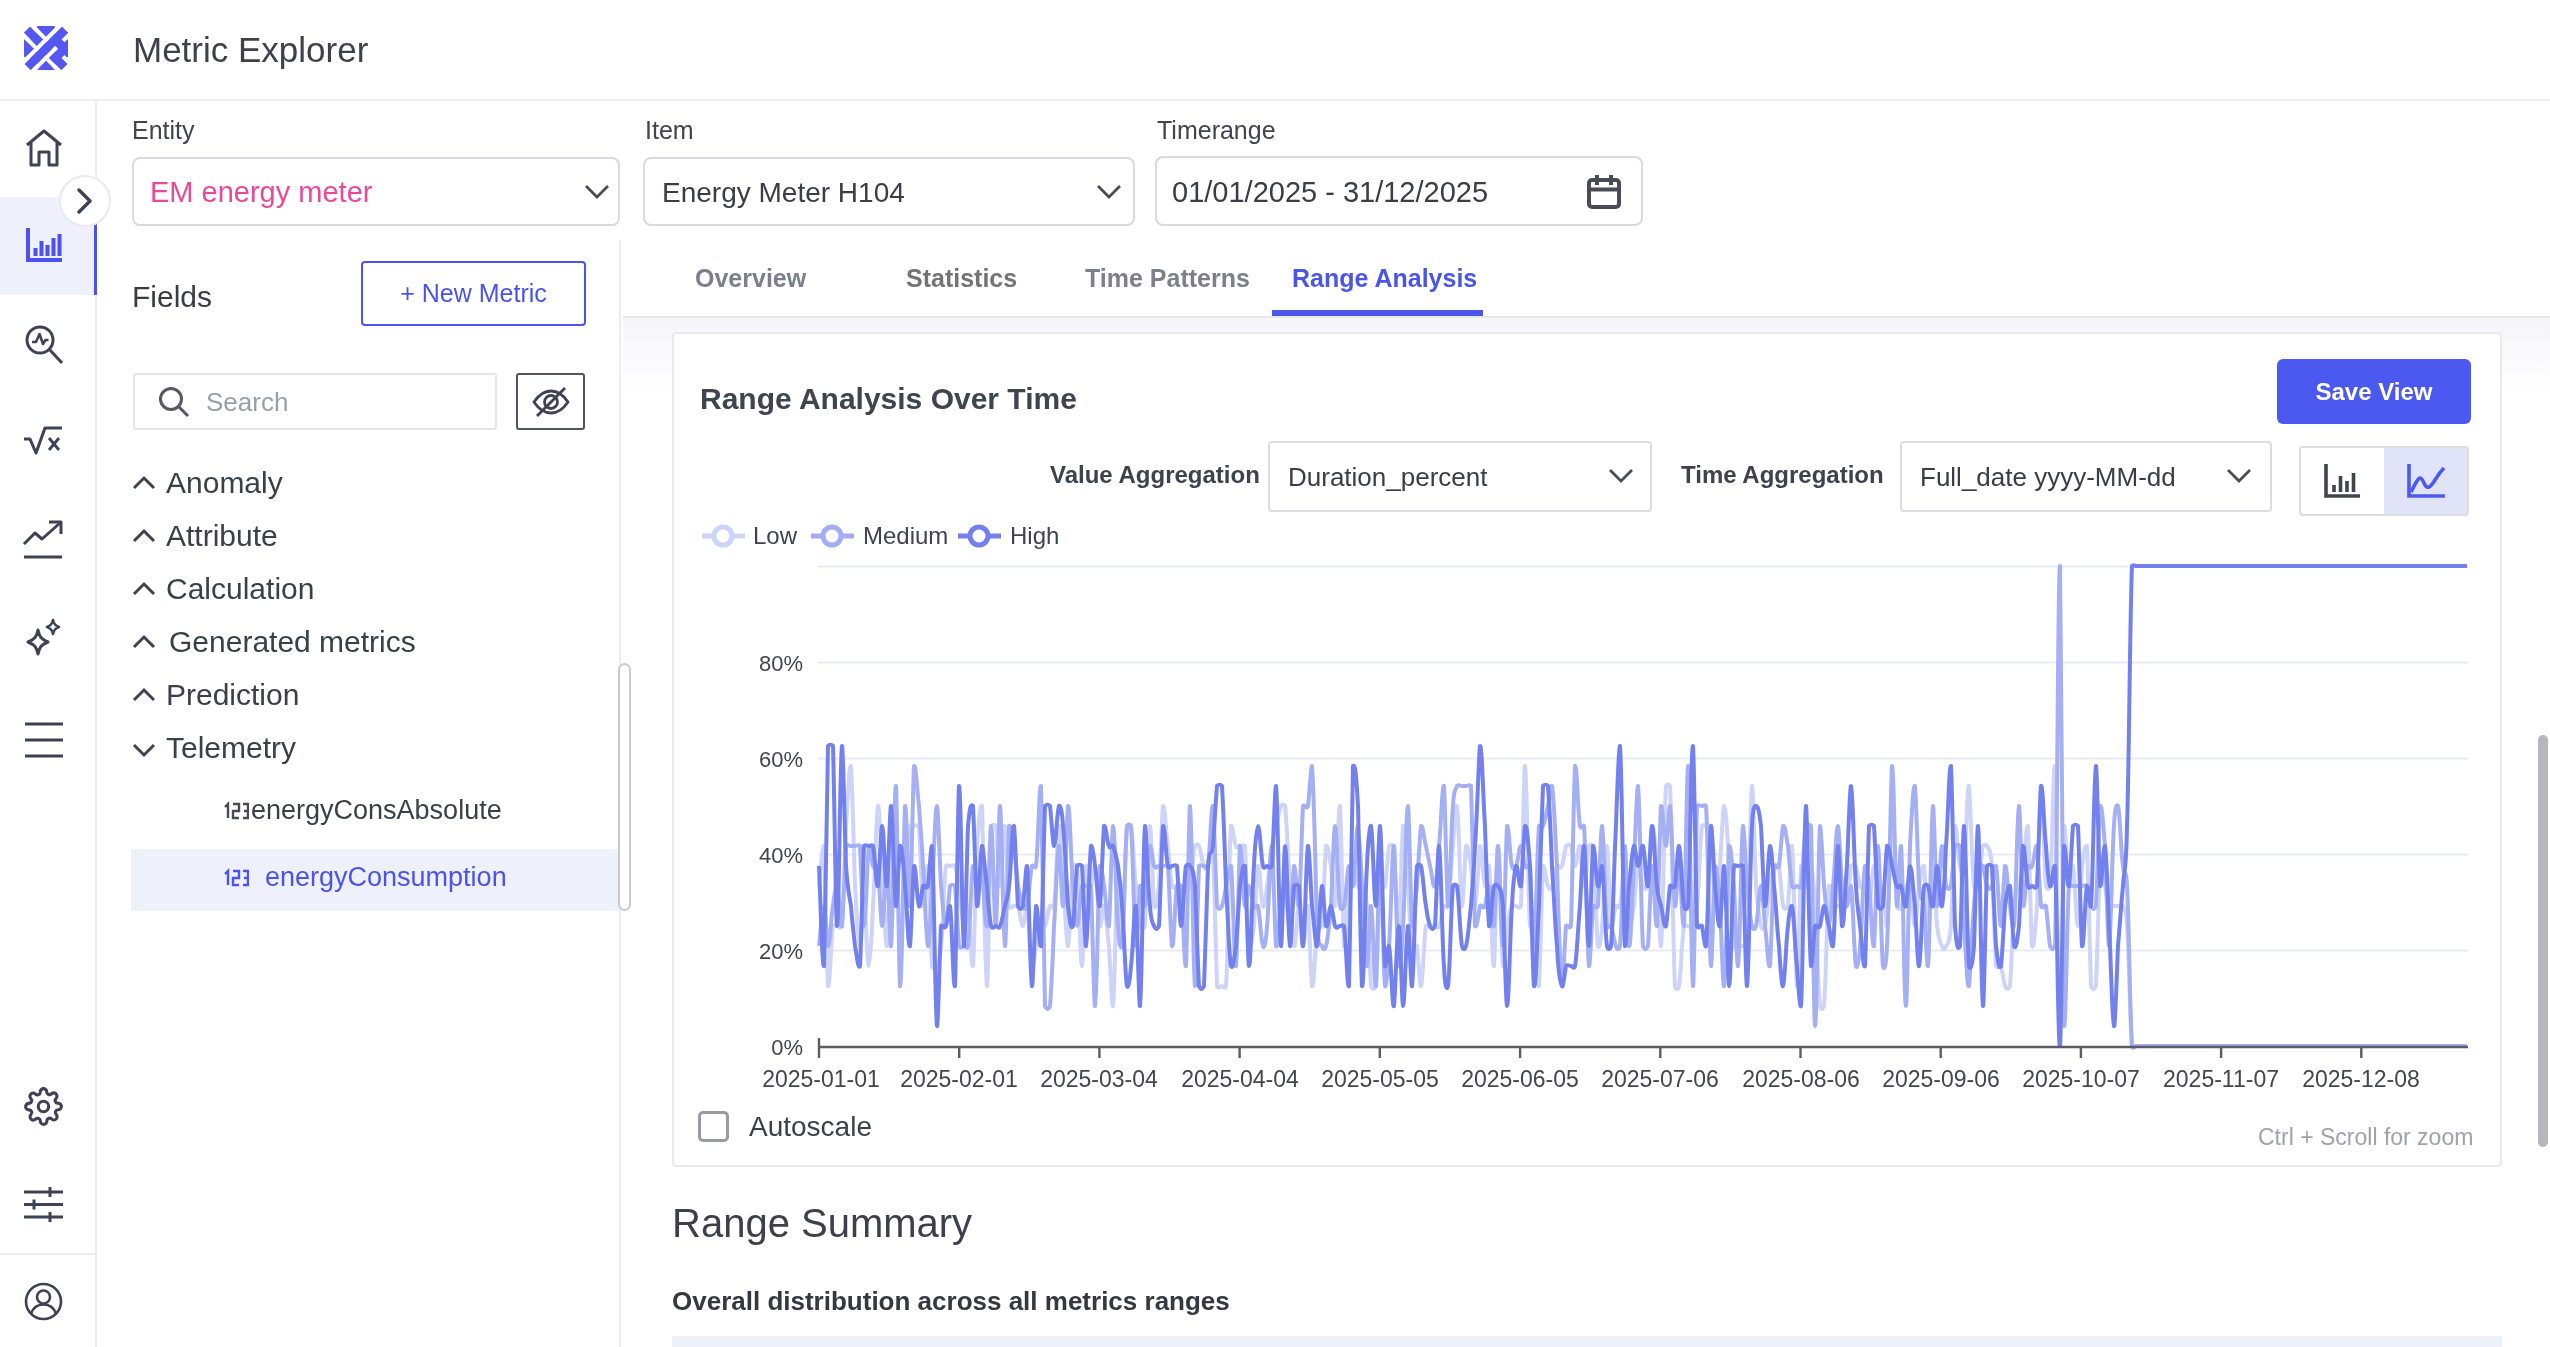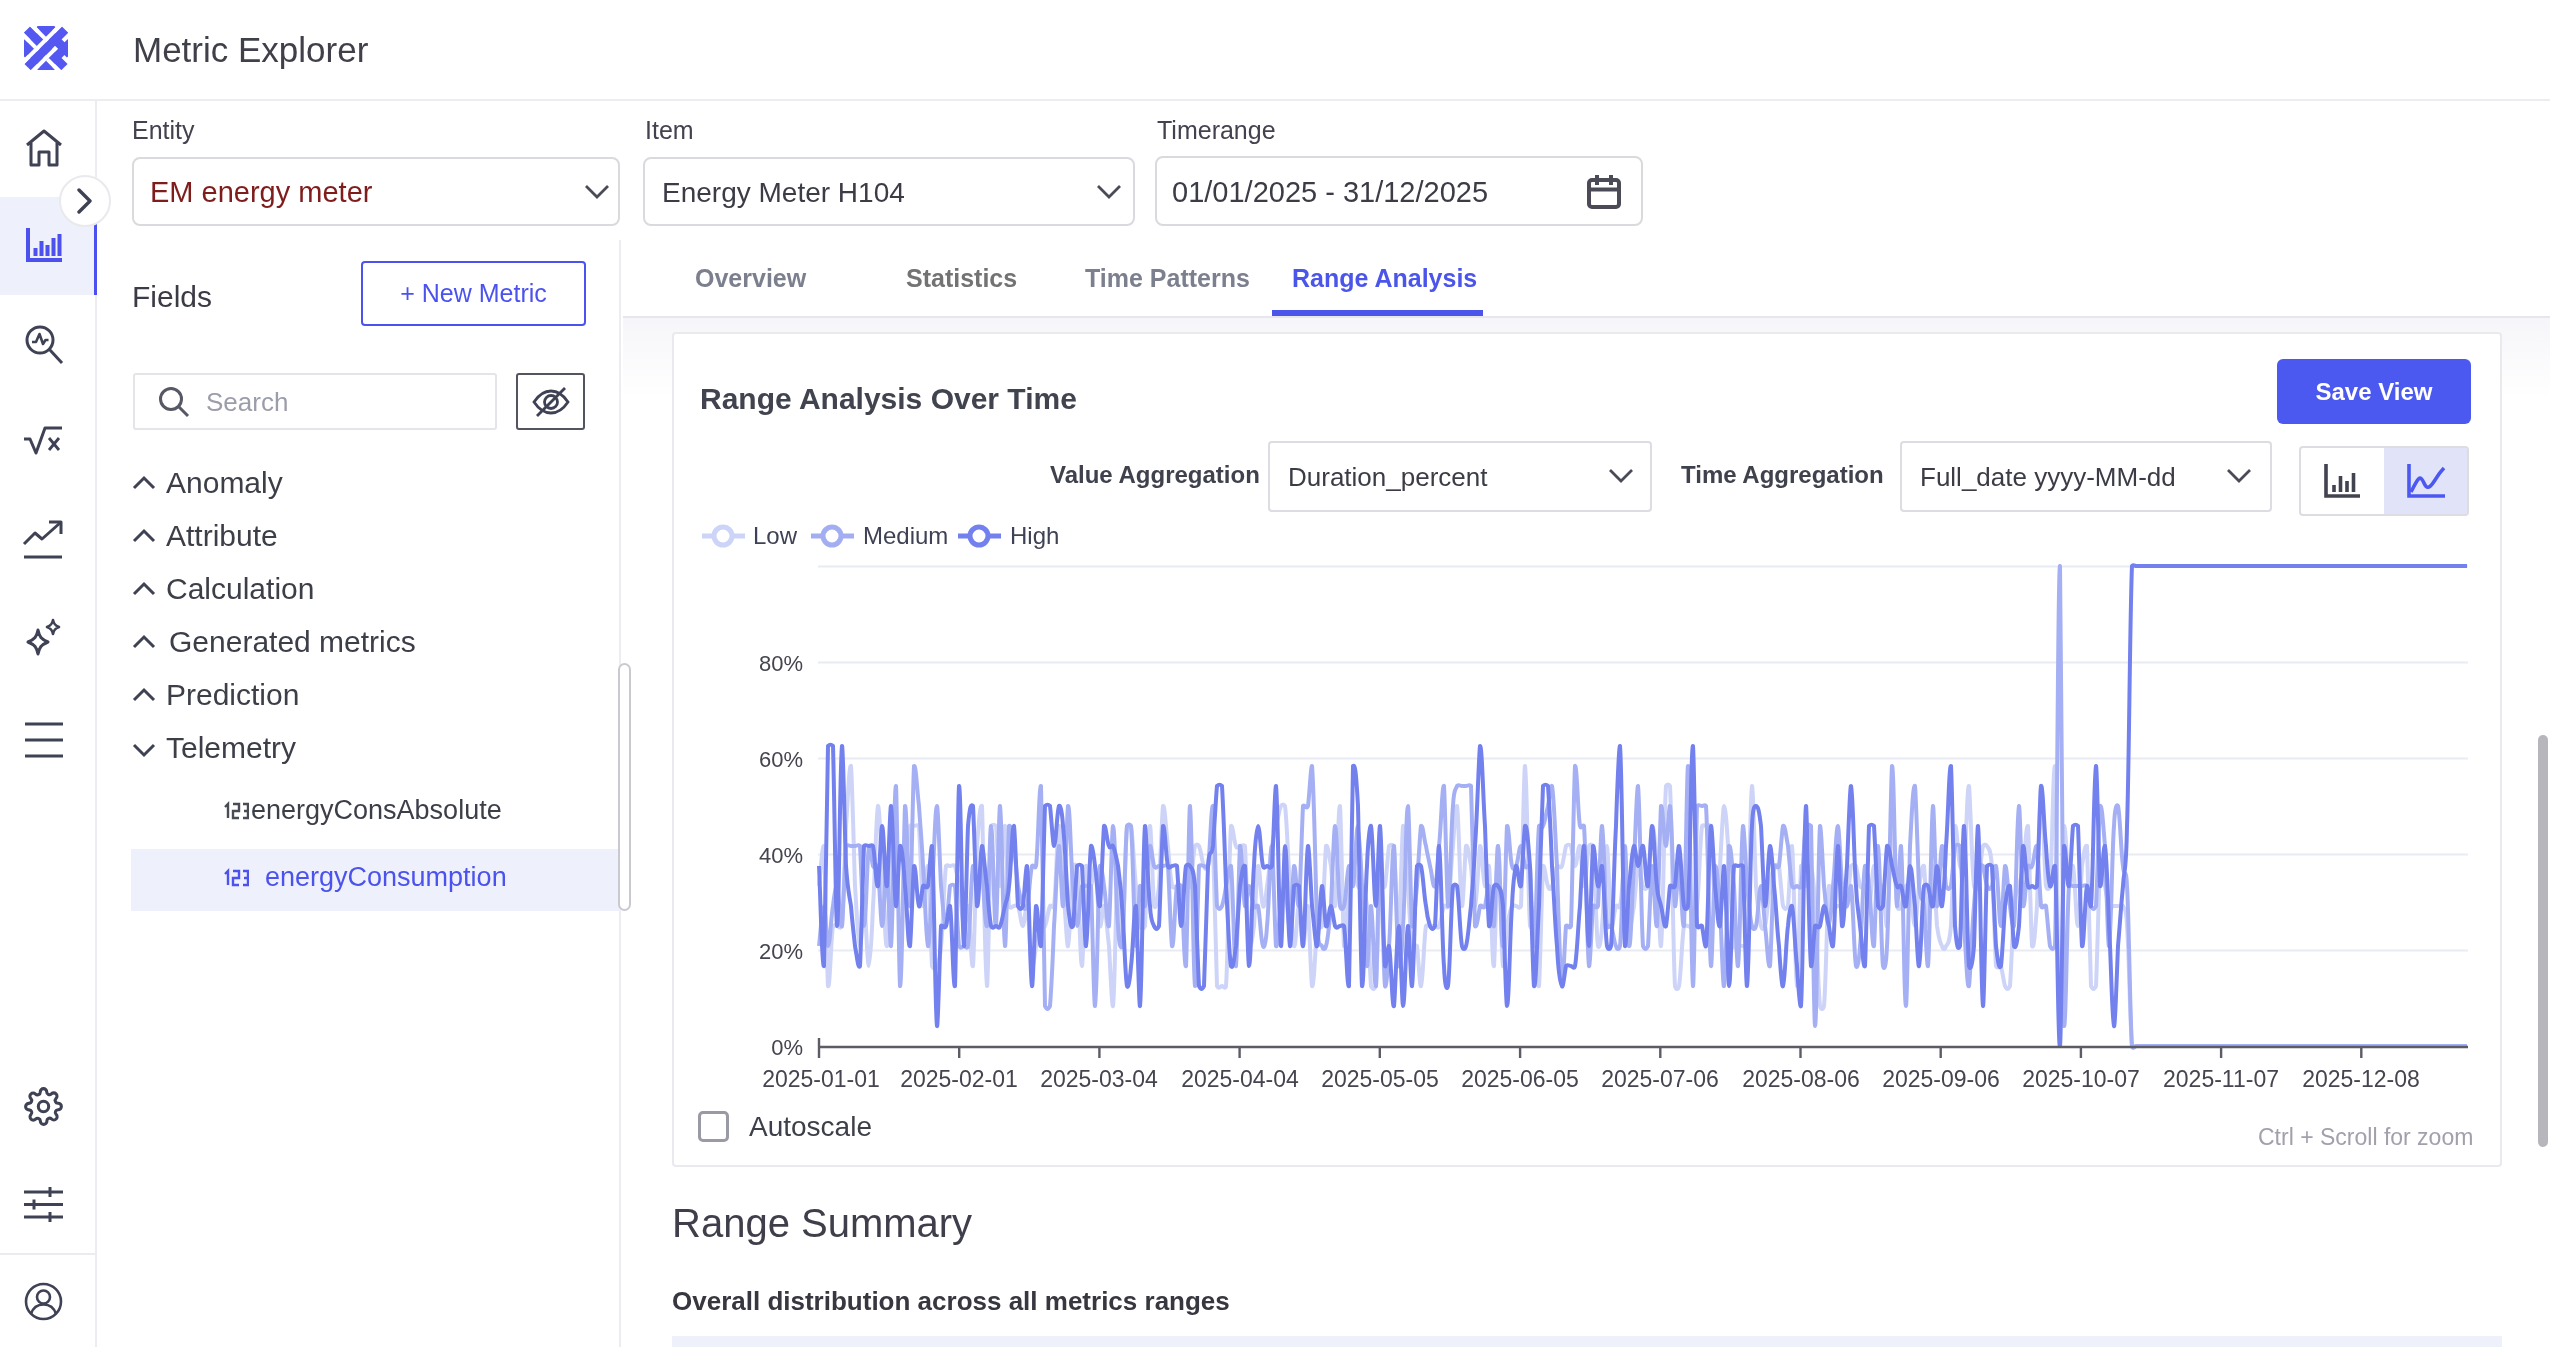"EM energy meter" div.abs { color: #7f1d1d -> #ec4899 }
